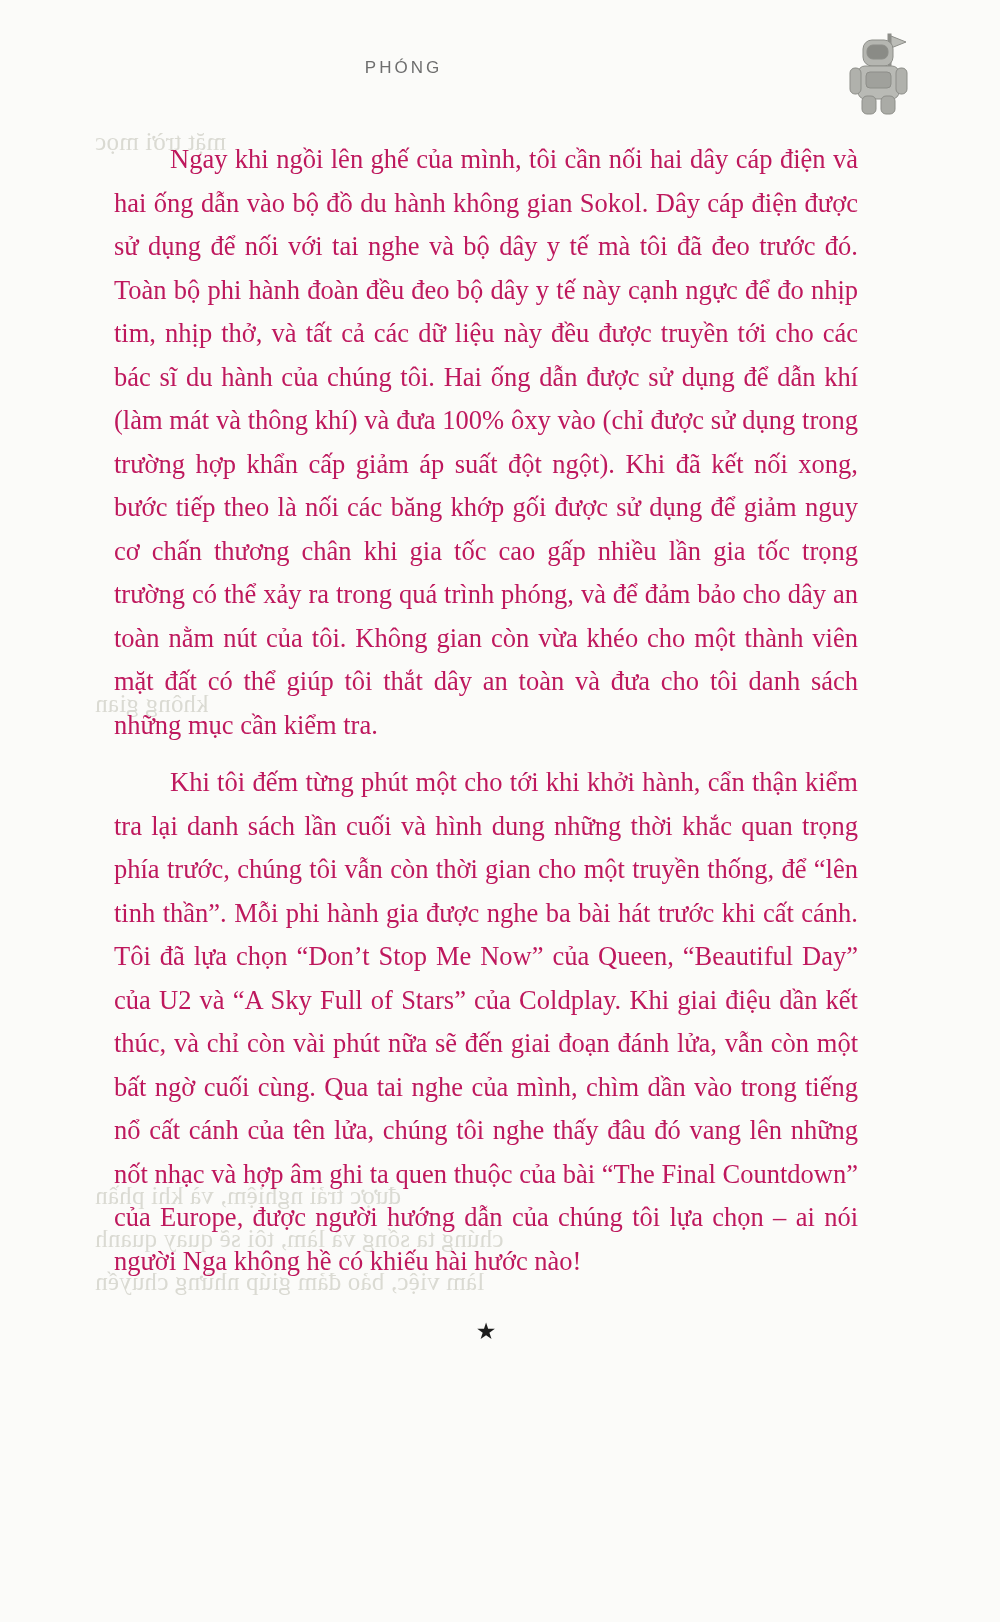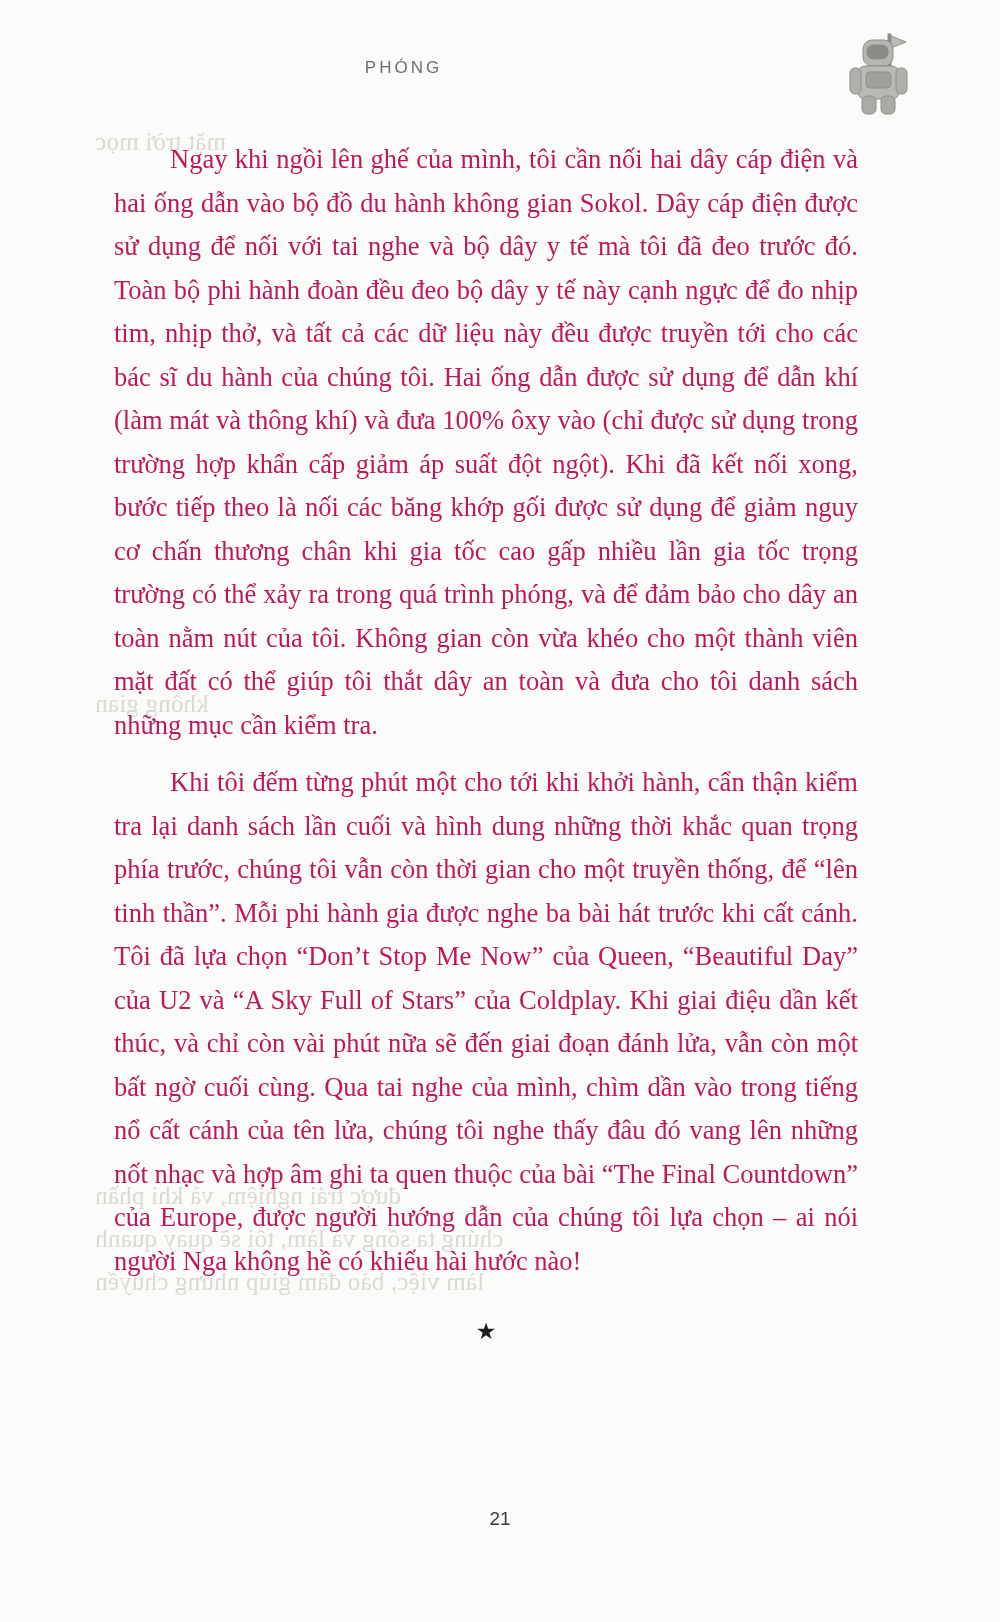"21" div.folio { html: <div>21</div> -> none }
